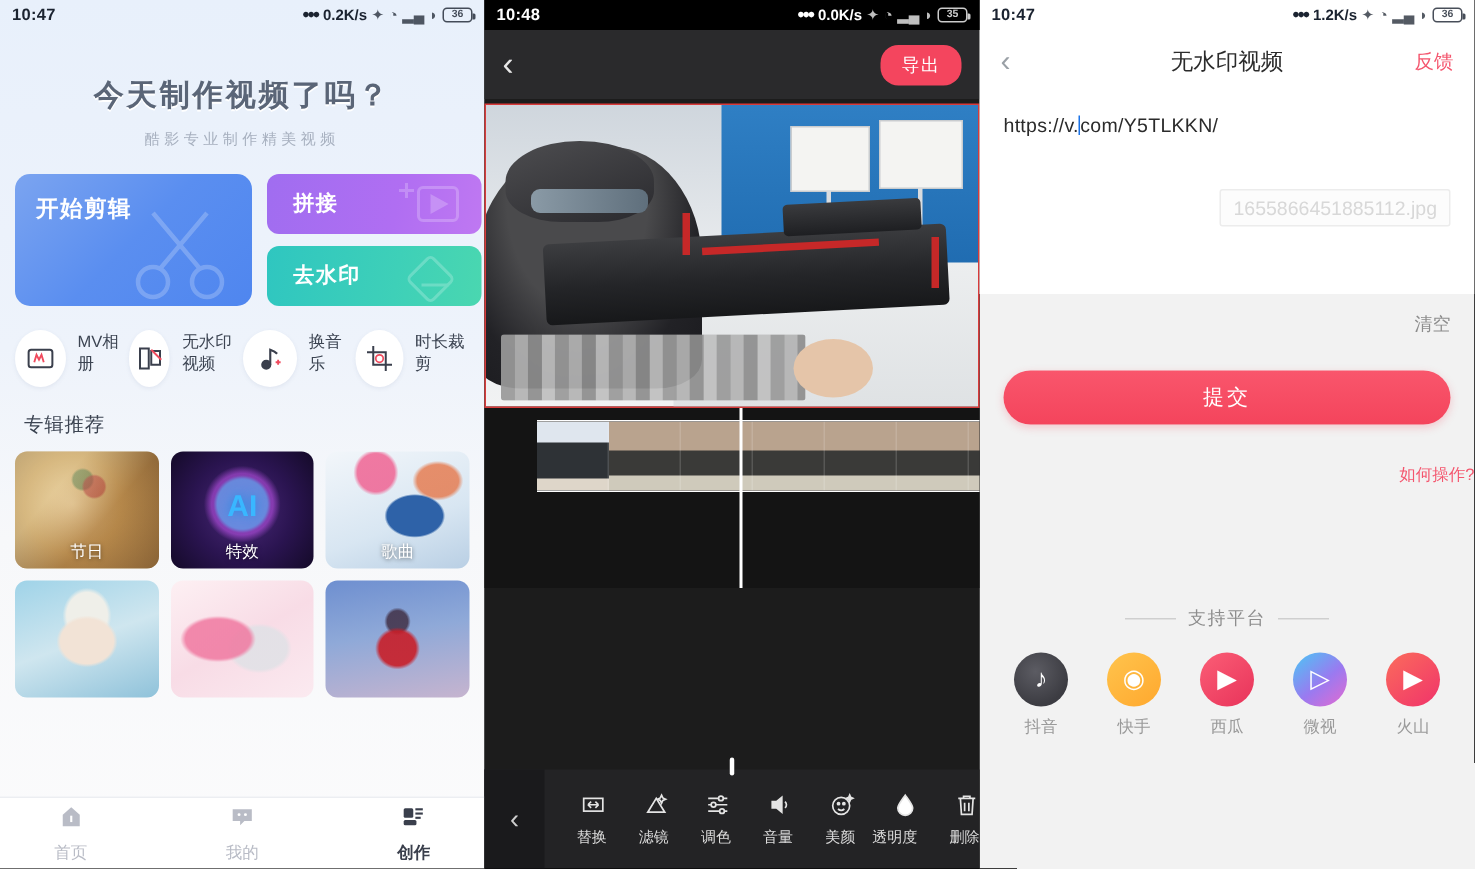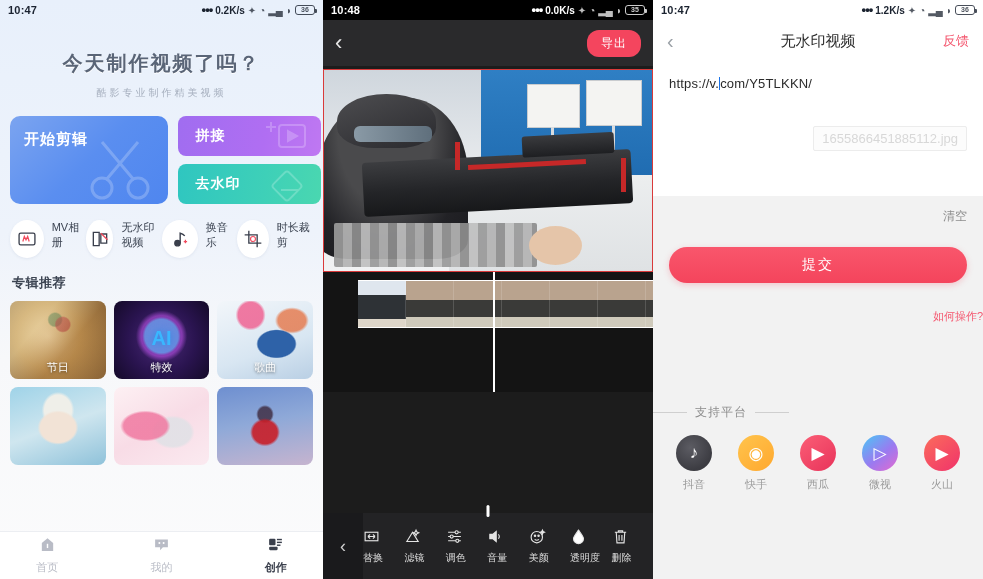"专辑推荐" .p1-sec-title { font-weight: 700 -> 400; margin-left: 12px -> none; padding: 16px 12px 0 0 -> 16px 12px 0 16px }
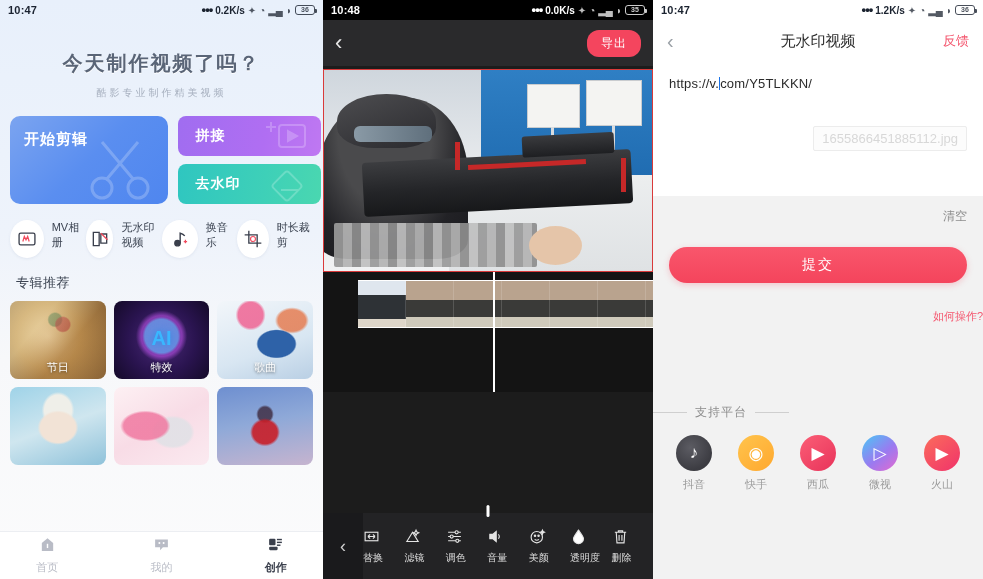"支持平台" .p3-sup { justify-content: flex-start -> center }
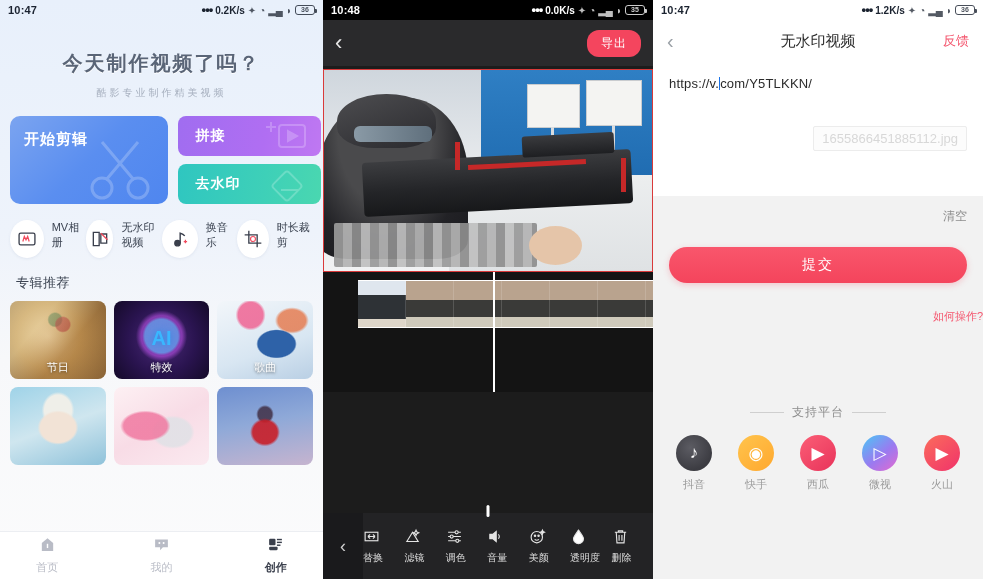"替换" .p2-tool { align-items: flex-start -> flex-end }
